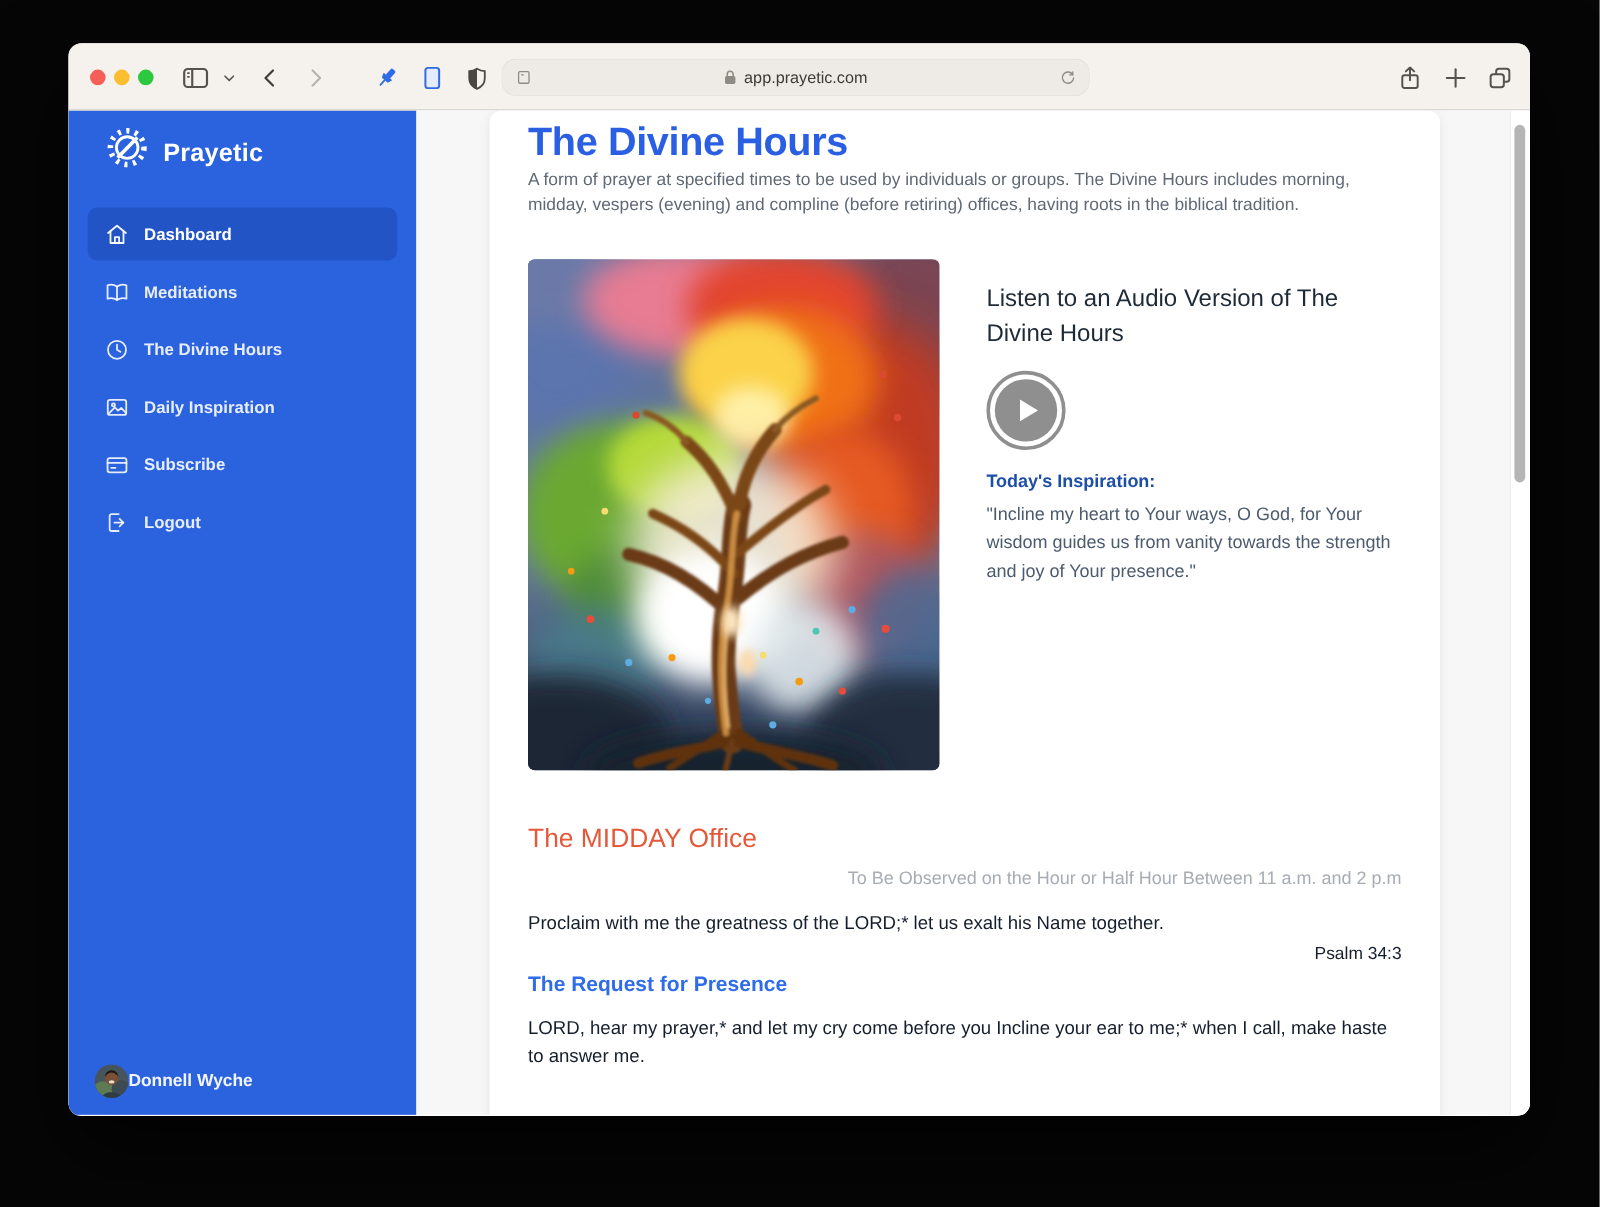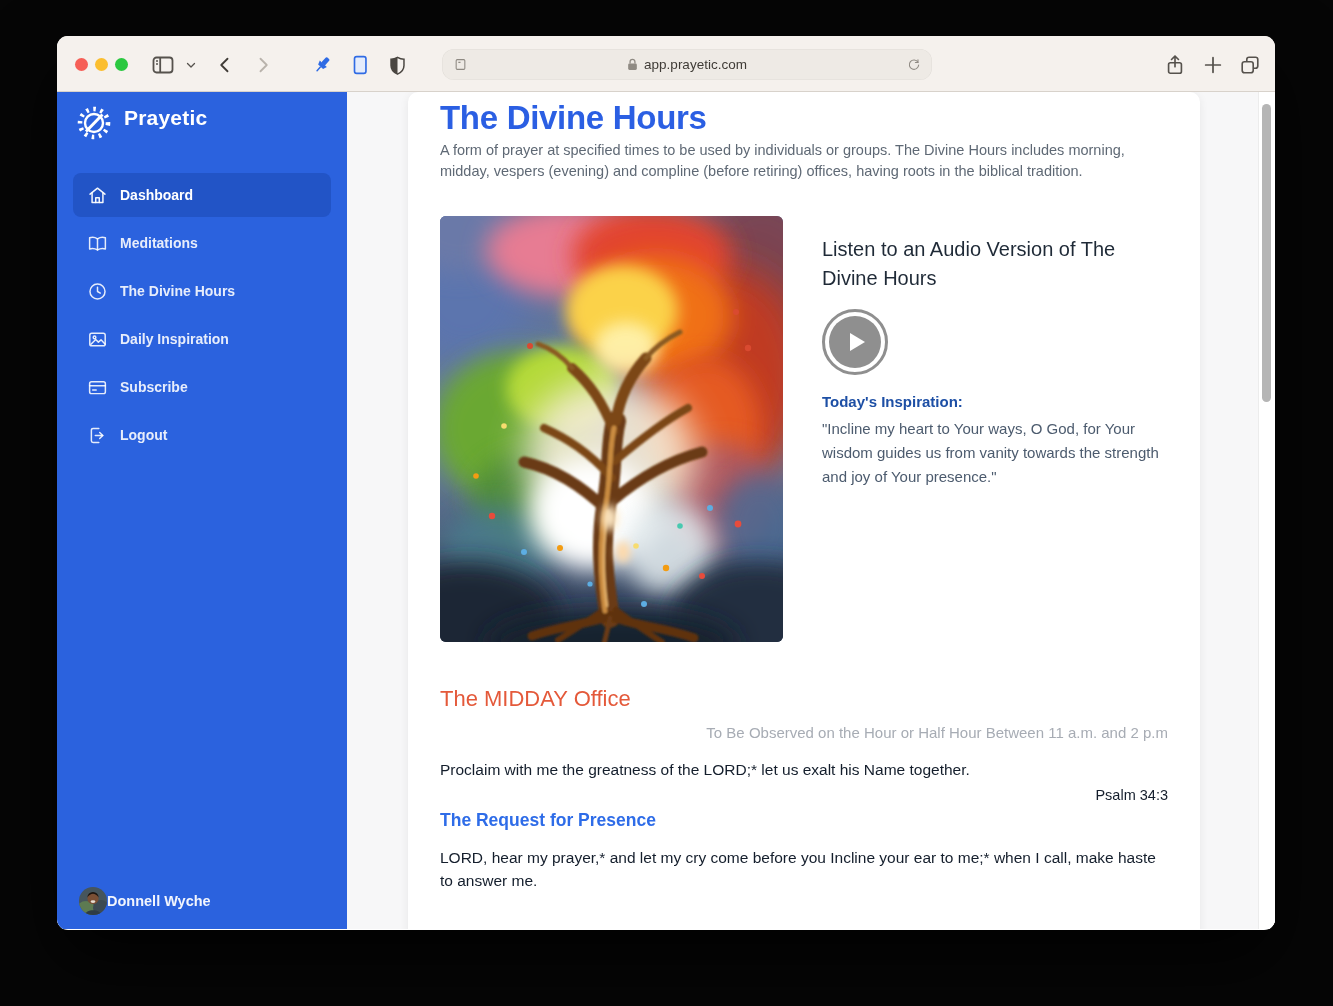"app.prayetic.com" .url-field { left: 385px -> 361px }
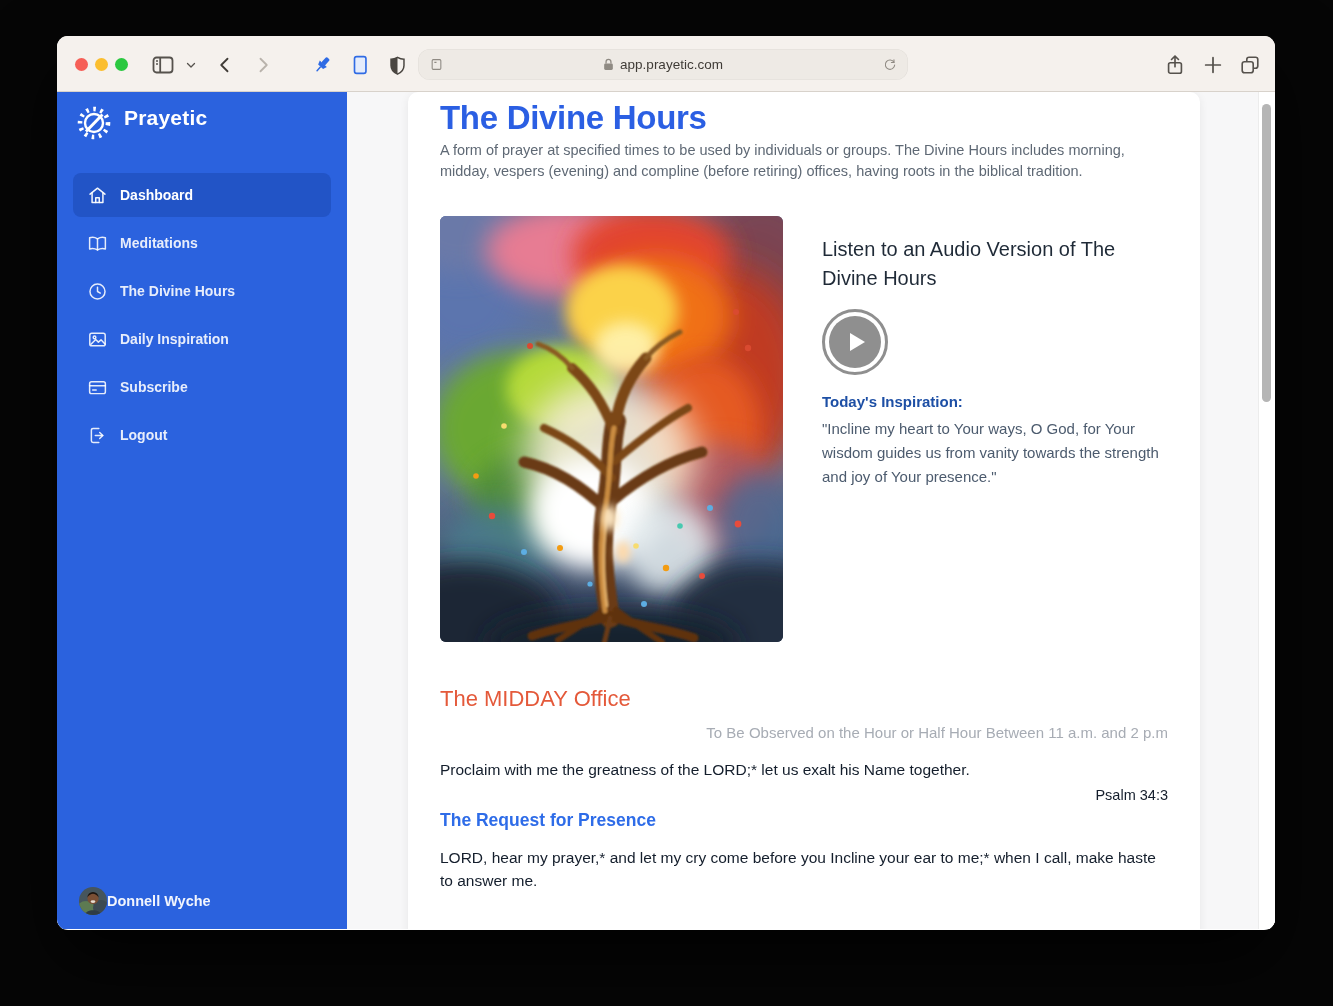"Prayetic" .brand { align-items: flex-start -> flex-end; padding: 14px 0 0 20px -> 14px 0 0 32px }
